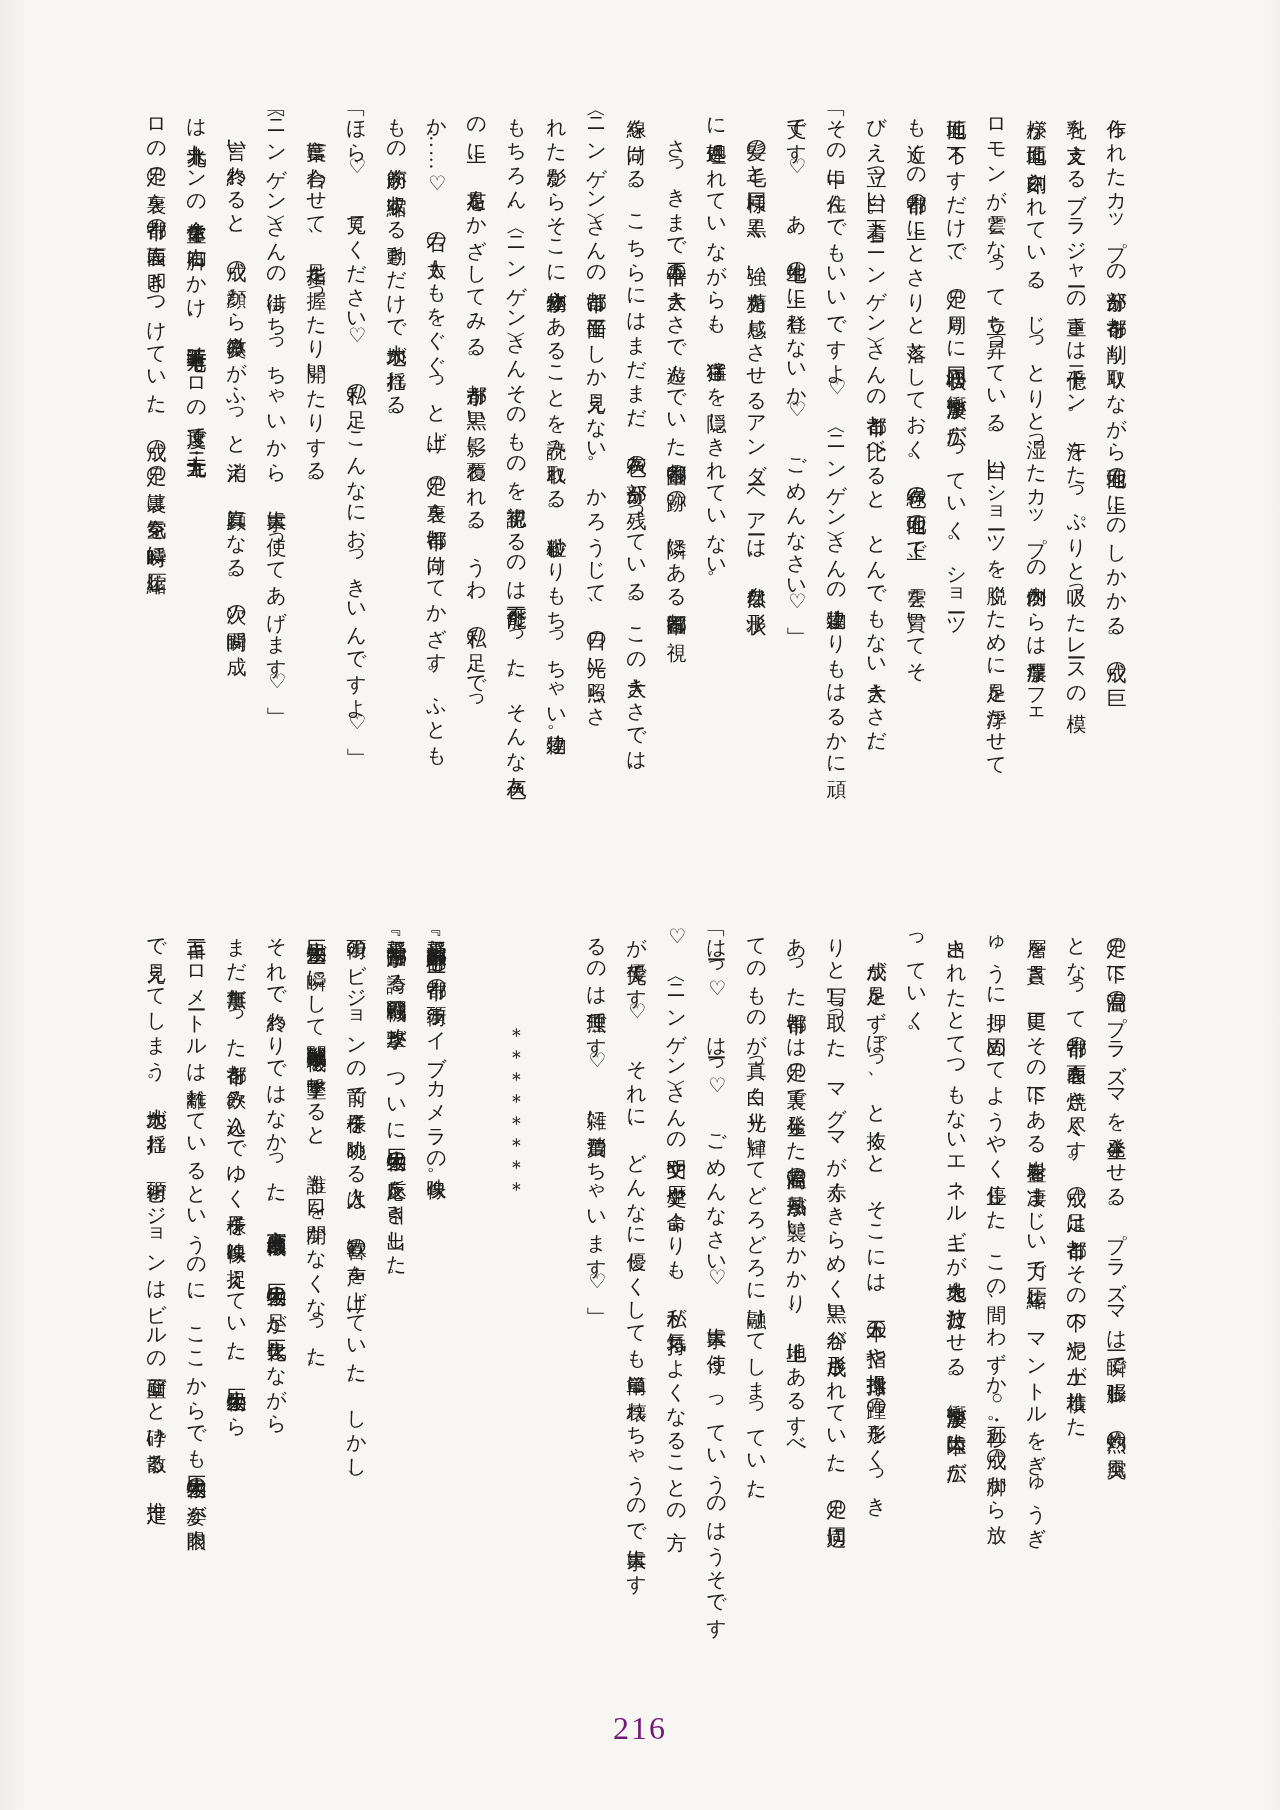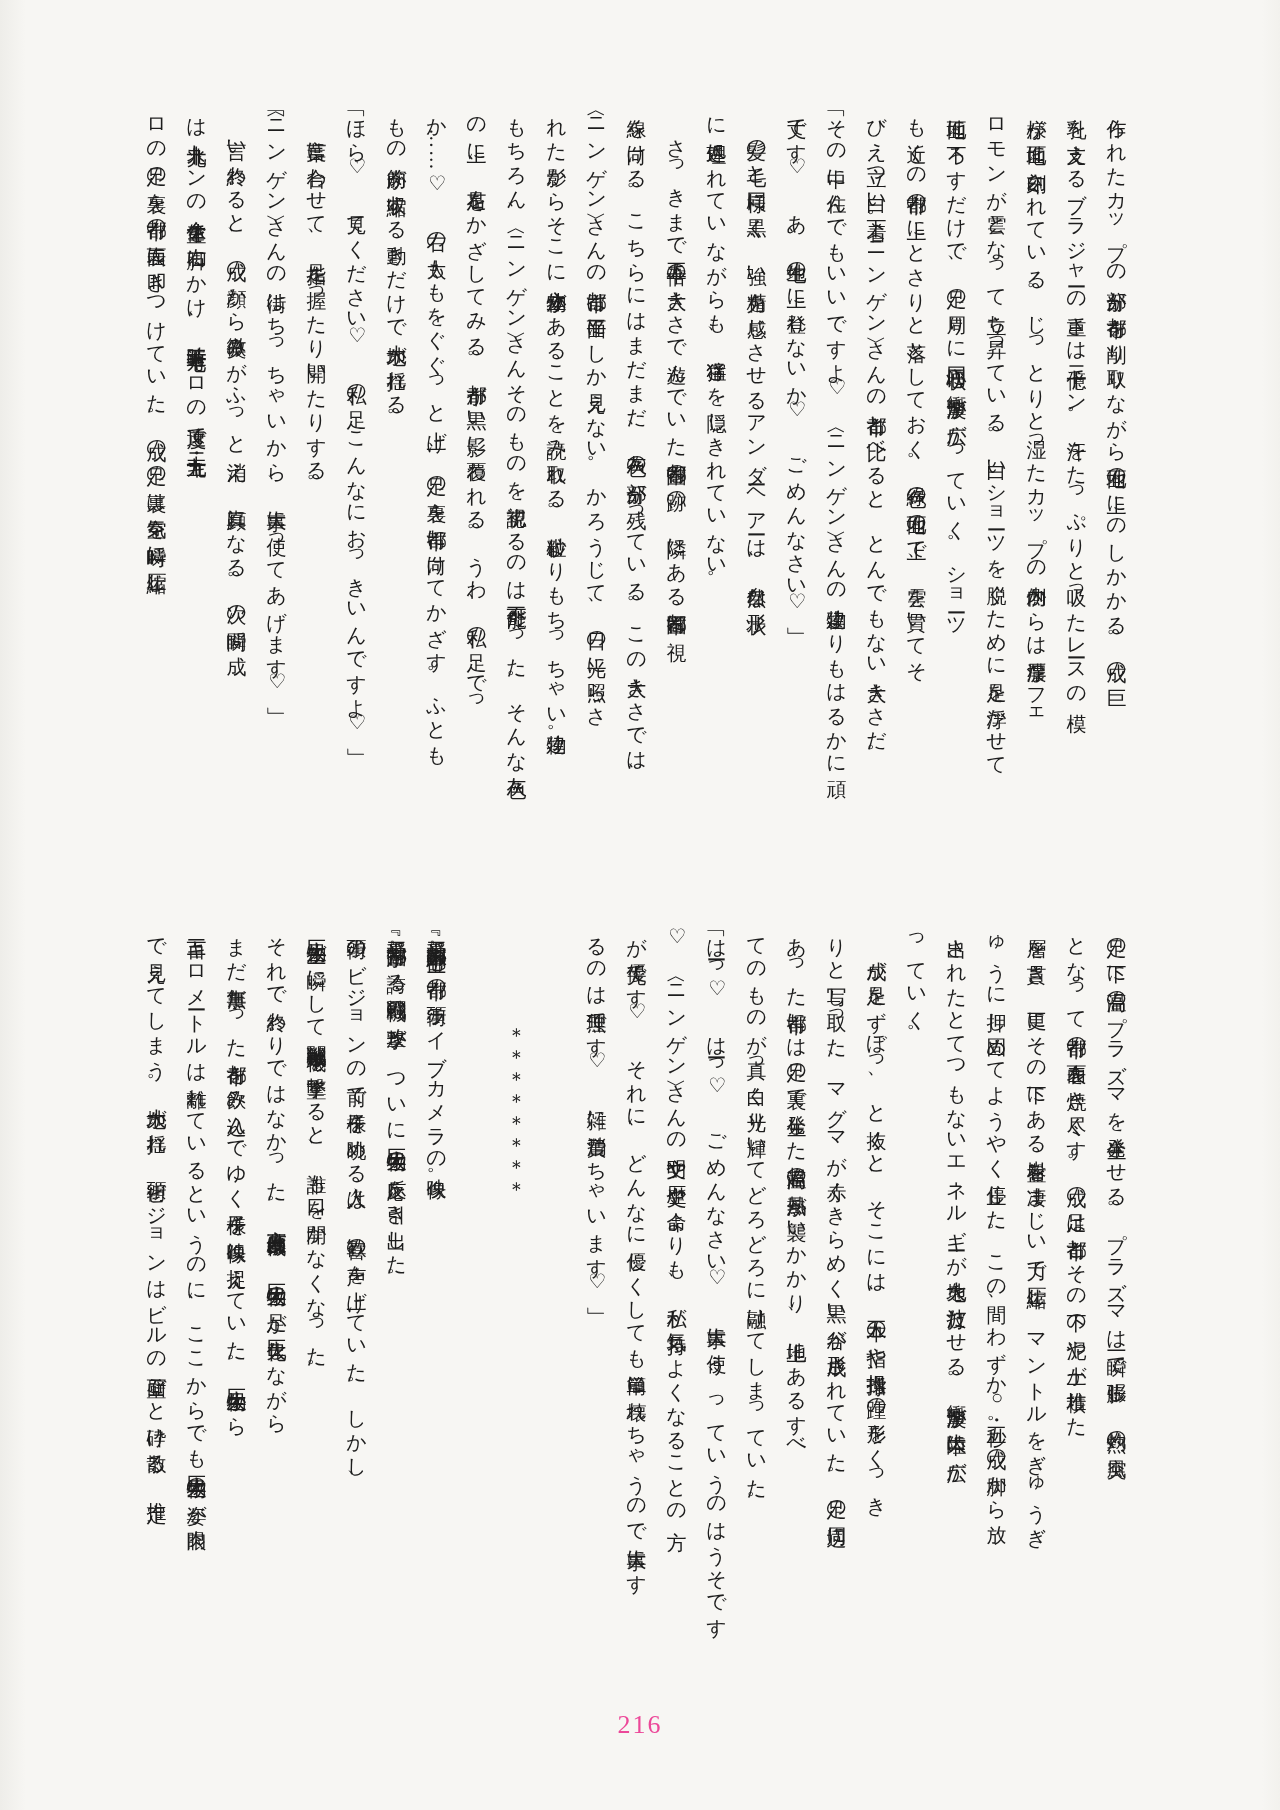"216" .page-number { color: #ec4899 -> #701a75; font-size: 26px -> 32px }
